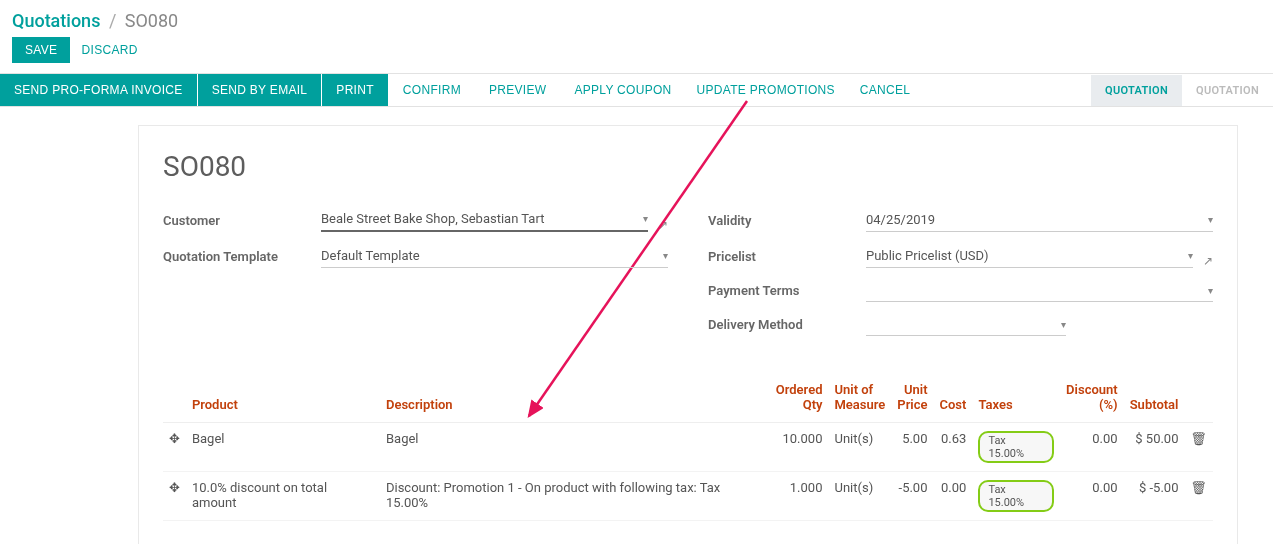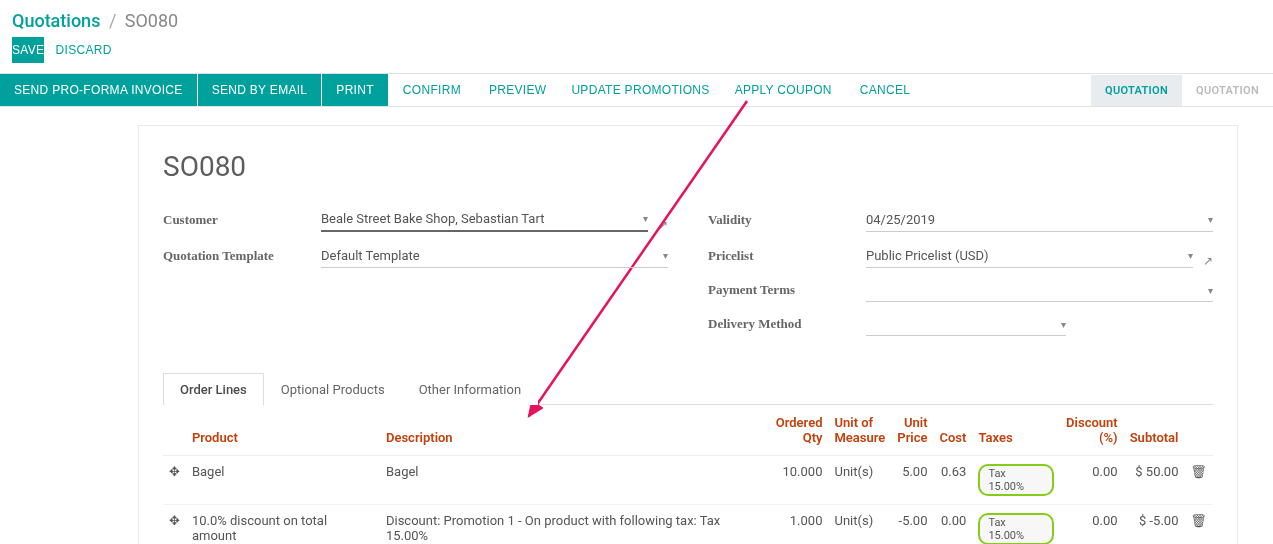"SAVE" .btn-primary { padding: 6px 0 -> 6px 13px }
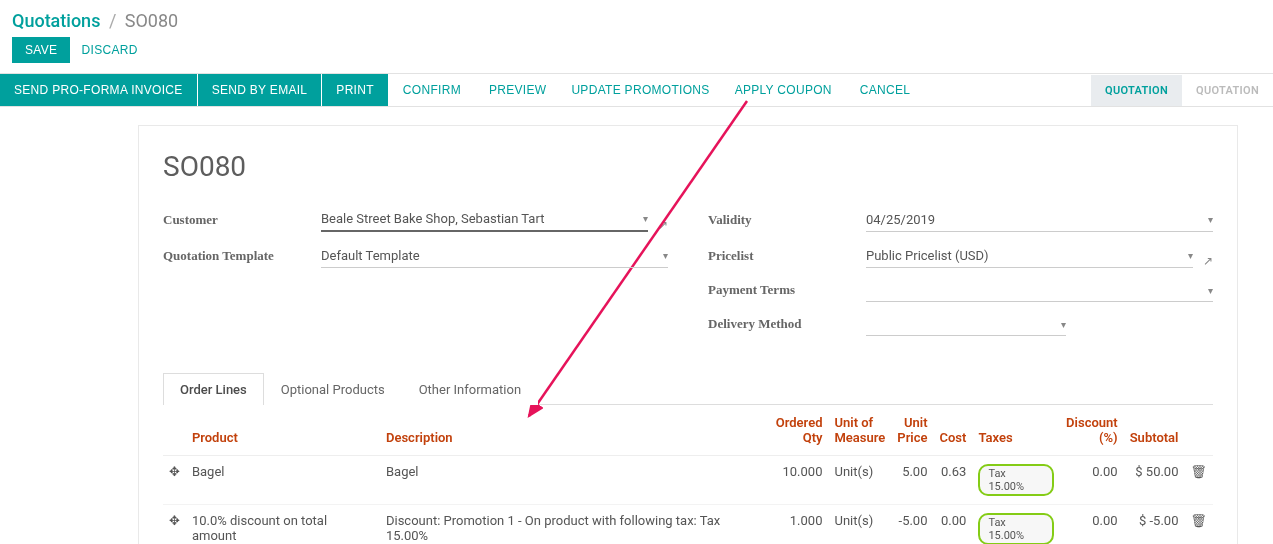"UPDATE PROMOTIONS" button.outline { order: before "APPLY COUPON" -> after "APPLY COUPON" }
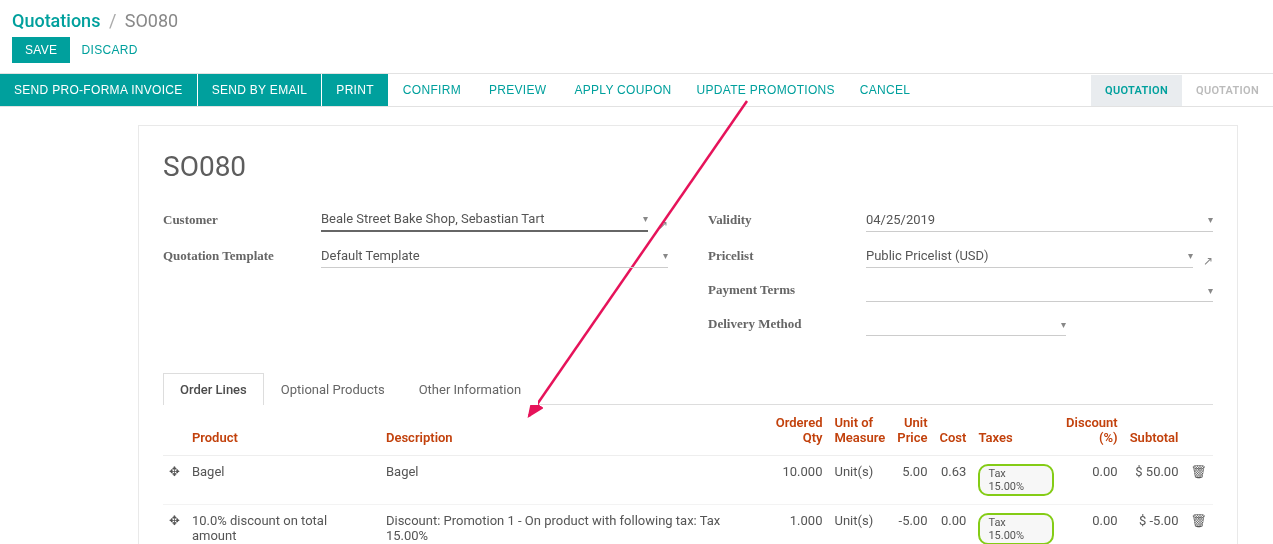"Customer" .form-row label { font-family: Liberation Serif, serif -> none }
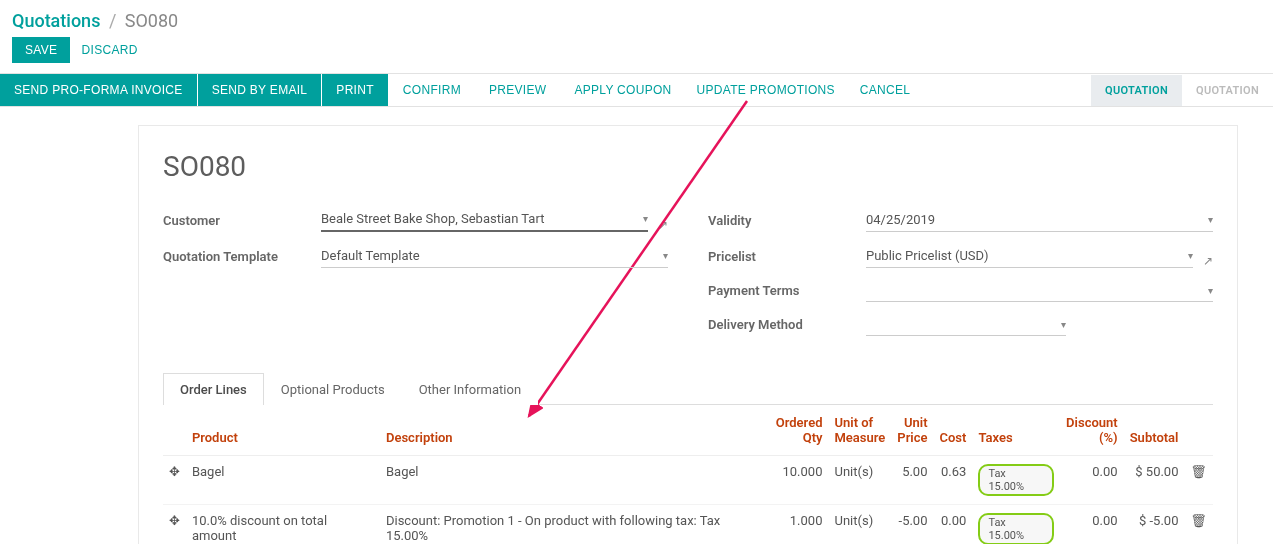"Order Lines" div.tabs { html: <div> <div>Order Lines</div> <div>Optional Products</div> <div>Other Information</div> </div> -> none }
